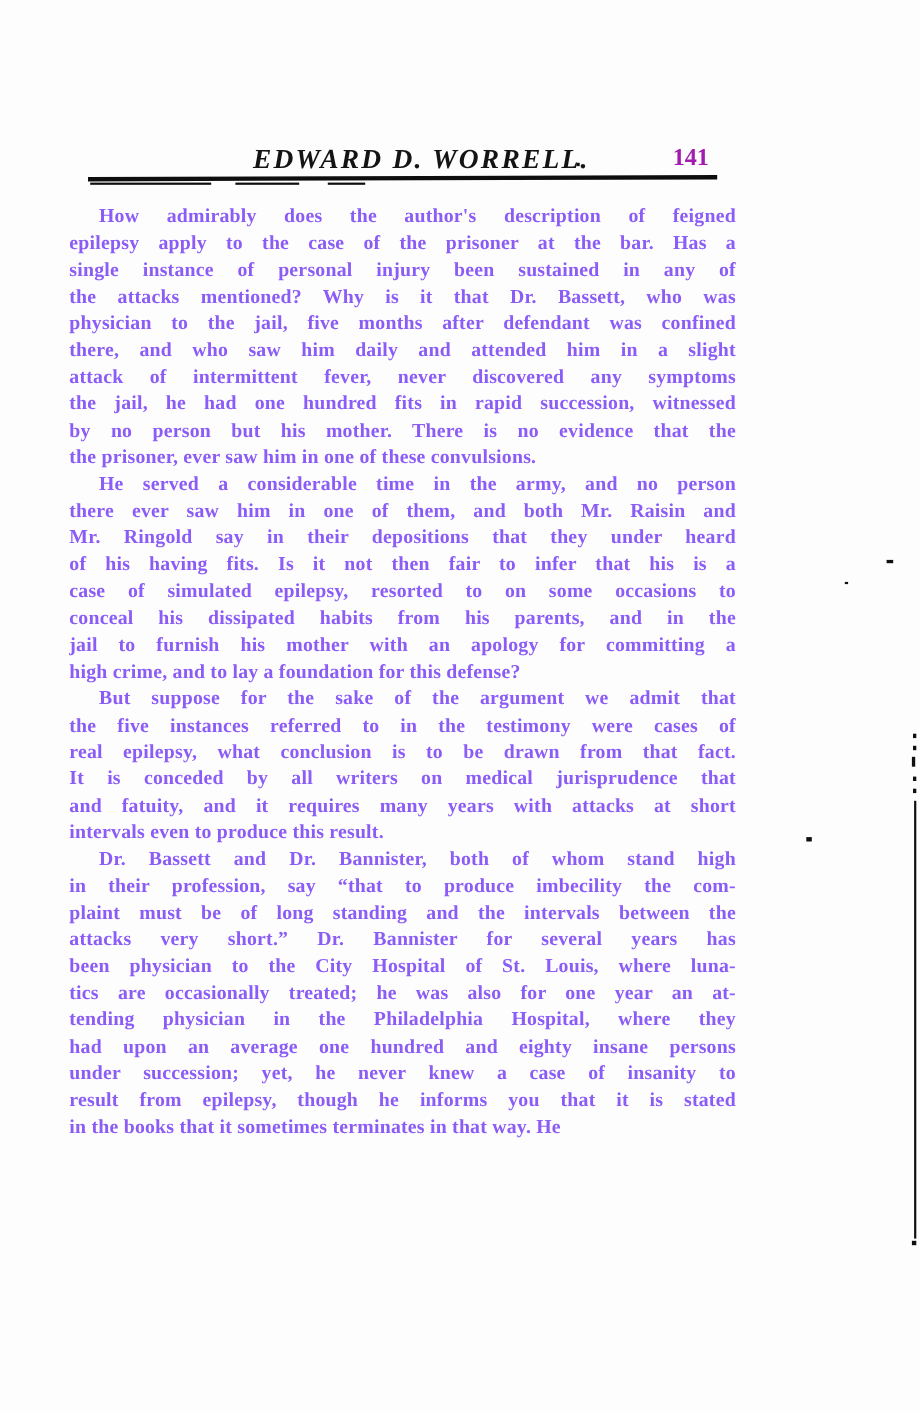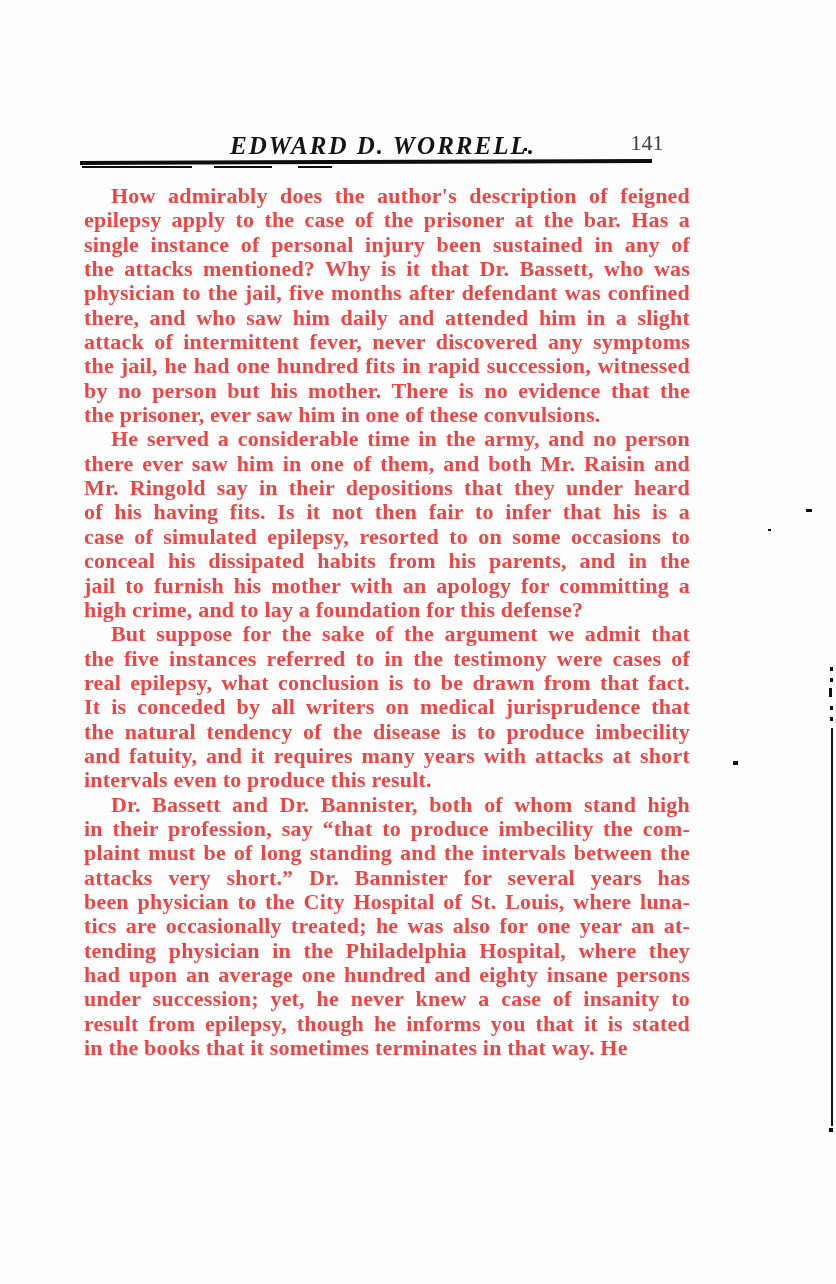"141" .page-number { color: #404040 -> #a21caf; font-weight: 400 -> 700; left: 621px -> 602px }
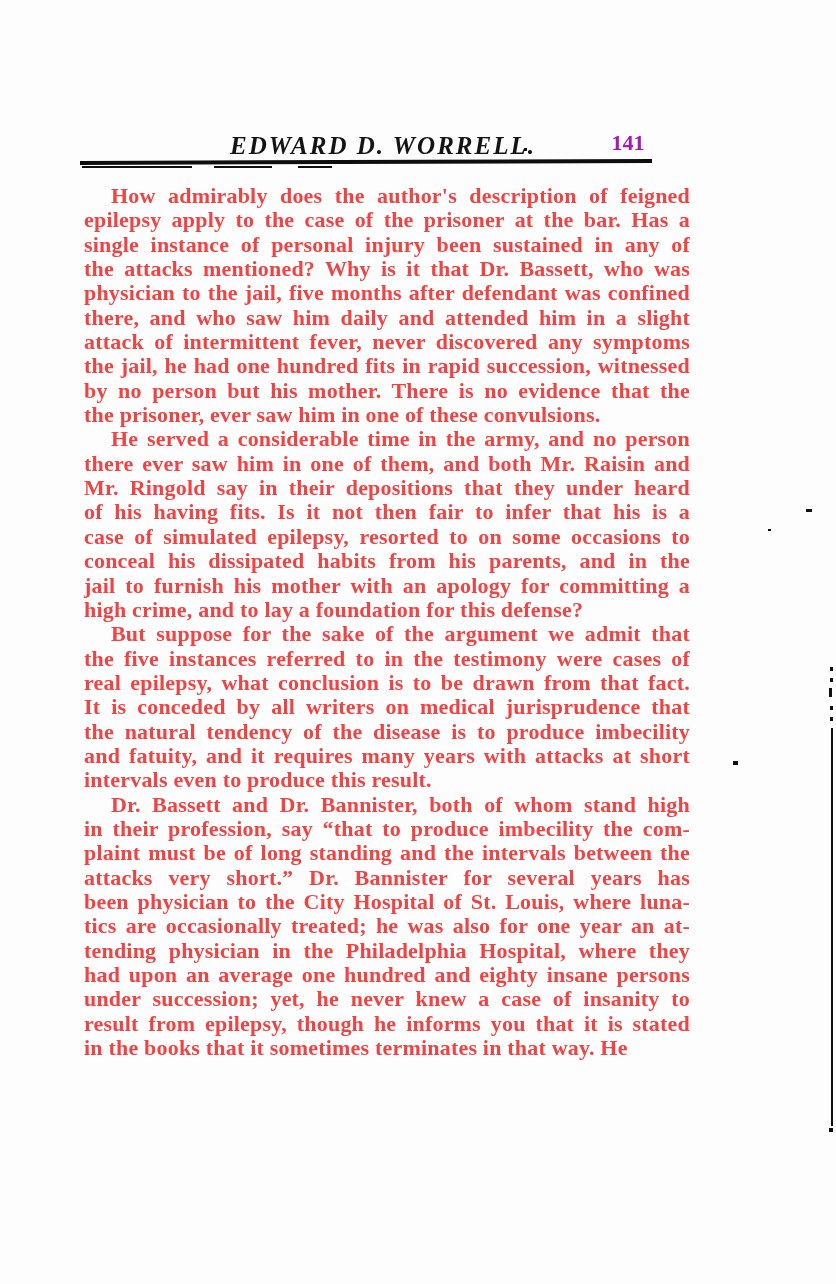"How admirably does the author's" .page-body { color: #ef4444 -> #8b5cf6; font-size: 22px -> 18px; left: 84px -> 63px }
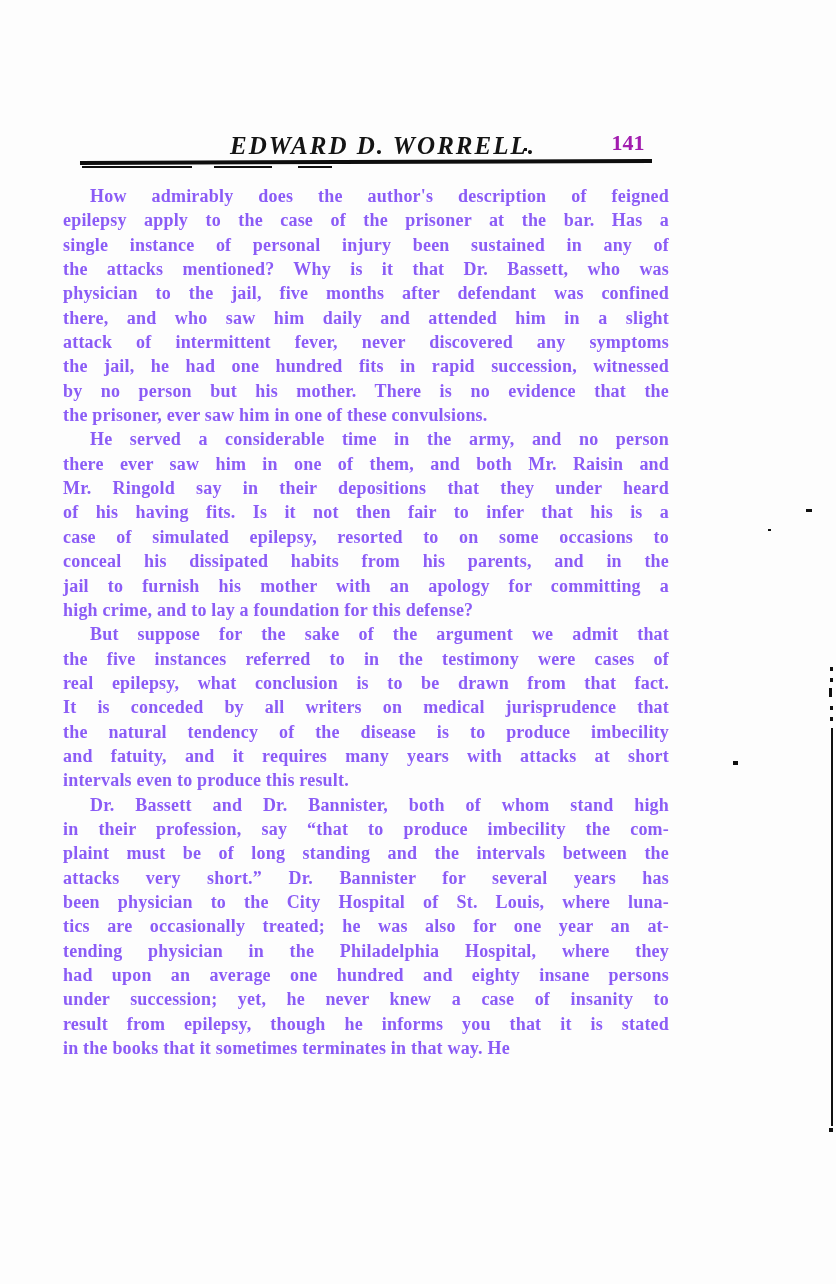"the natural tendency of the" div.line { html: <div>the natural tendency of the disease is to produce imbecility</div> -> none }
